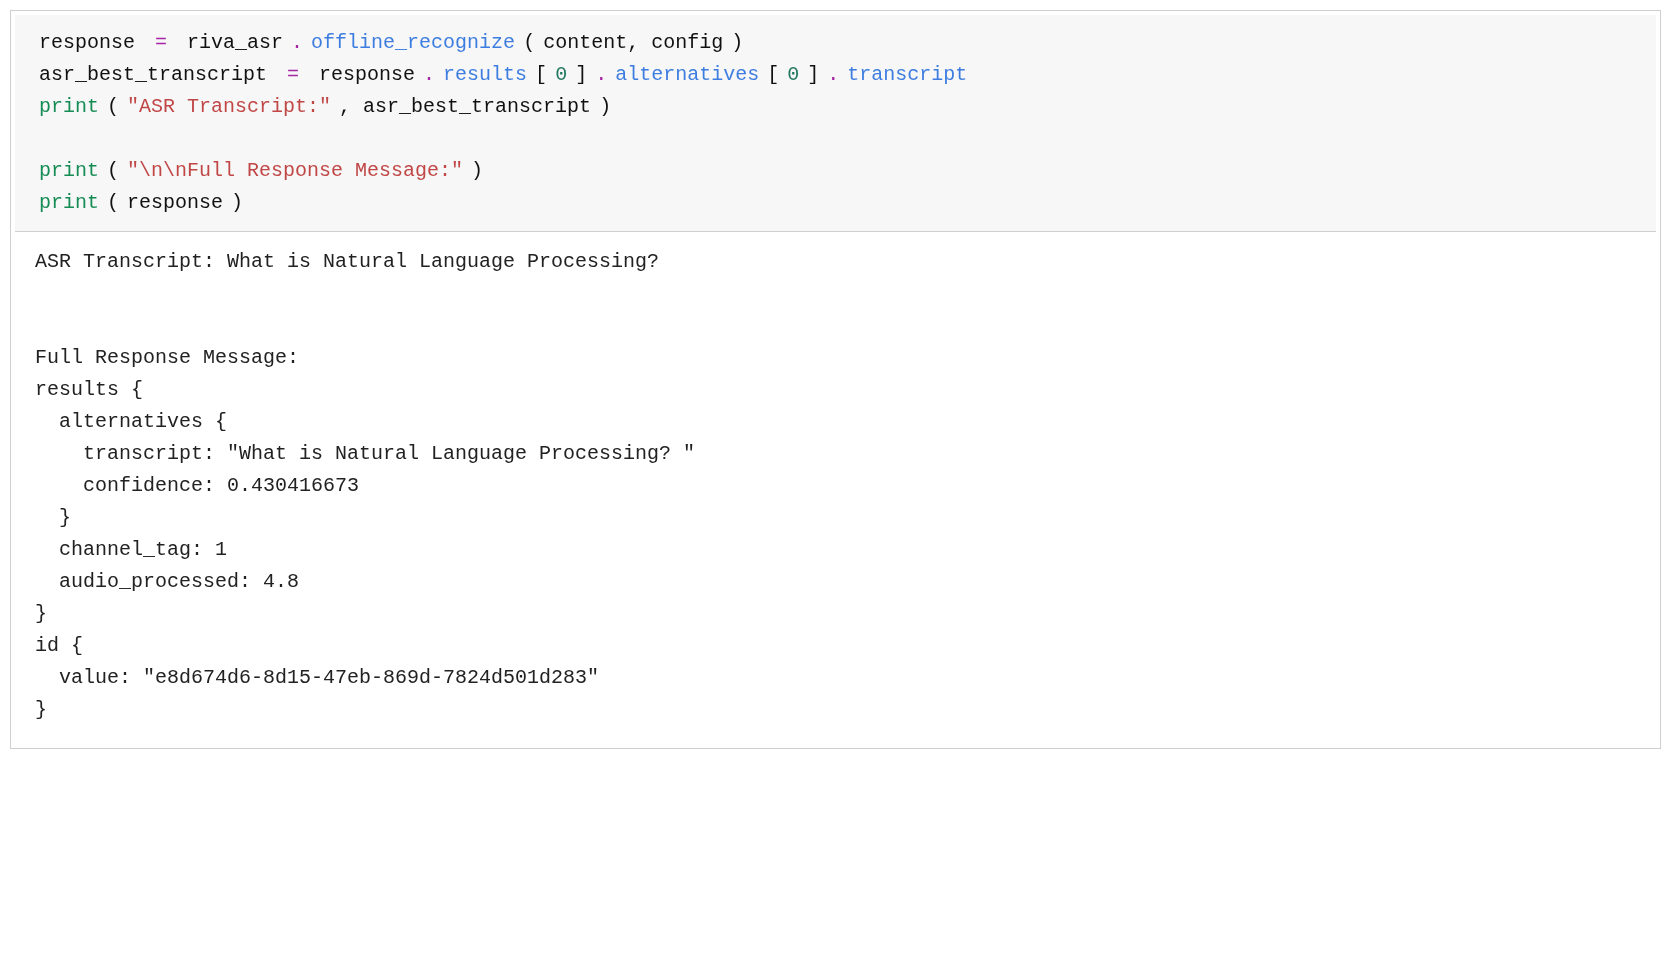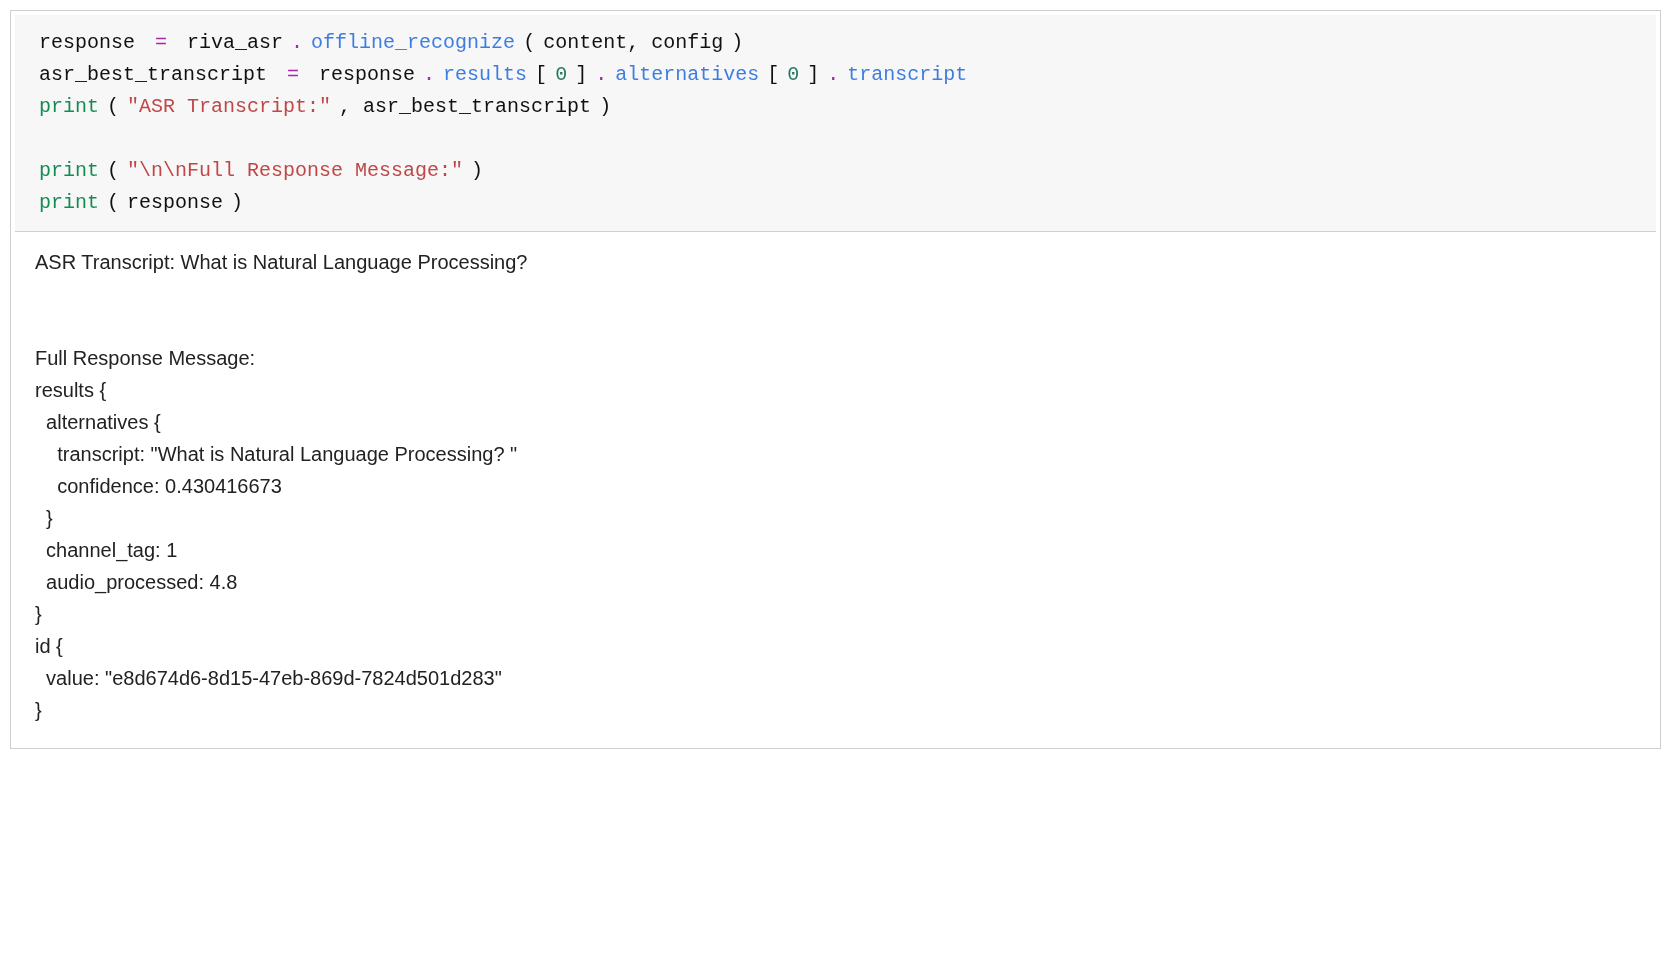"ASR Transcript: What is Natural" .output-block { font-family: Liberation Sans, sans-serif -> Liberation Mono, monospace }
